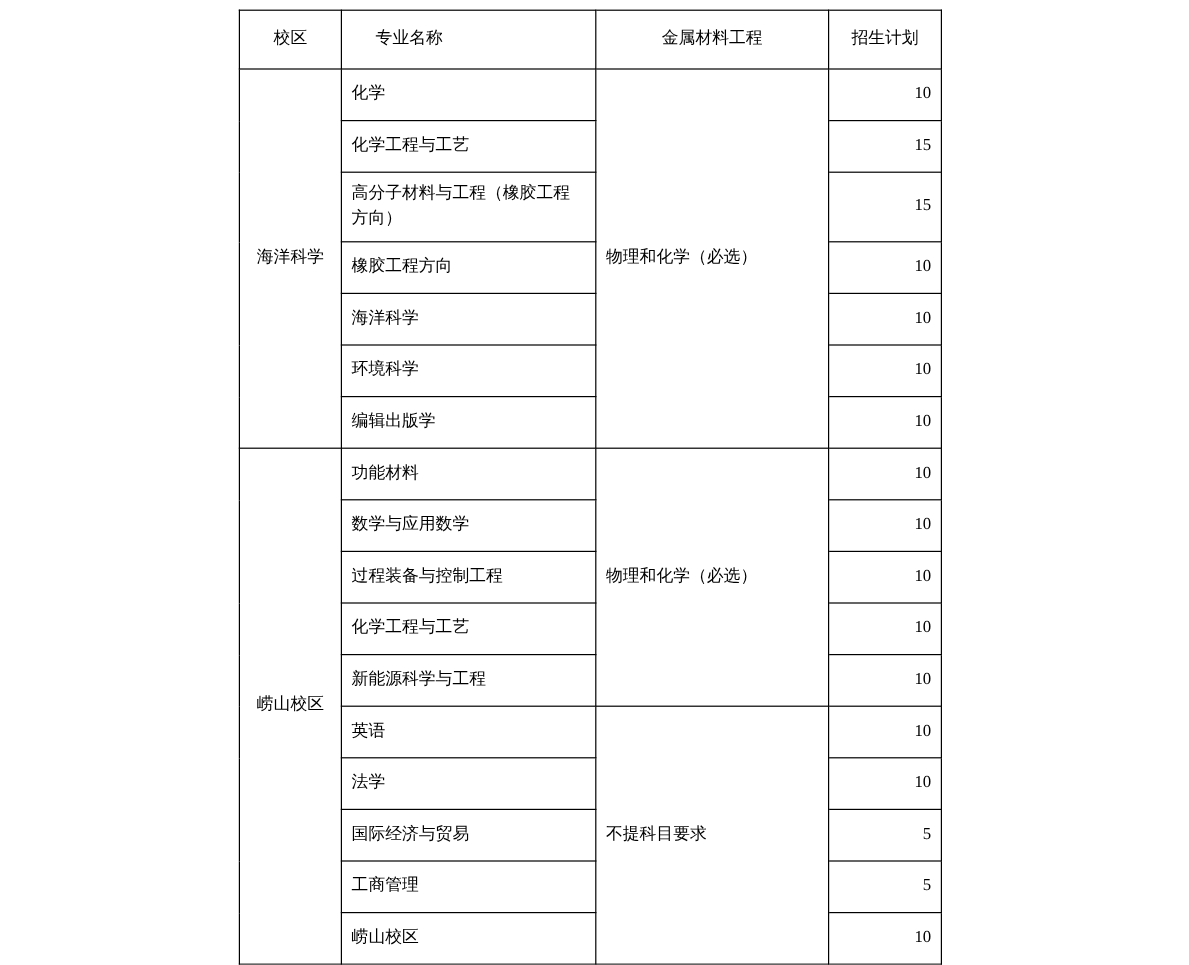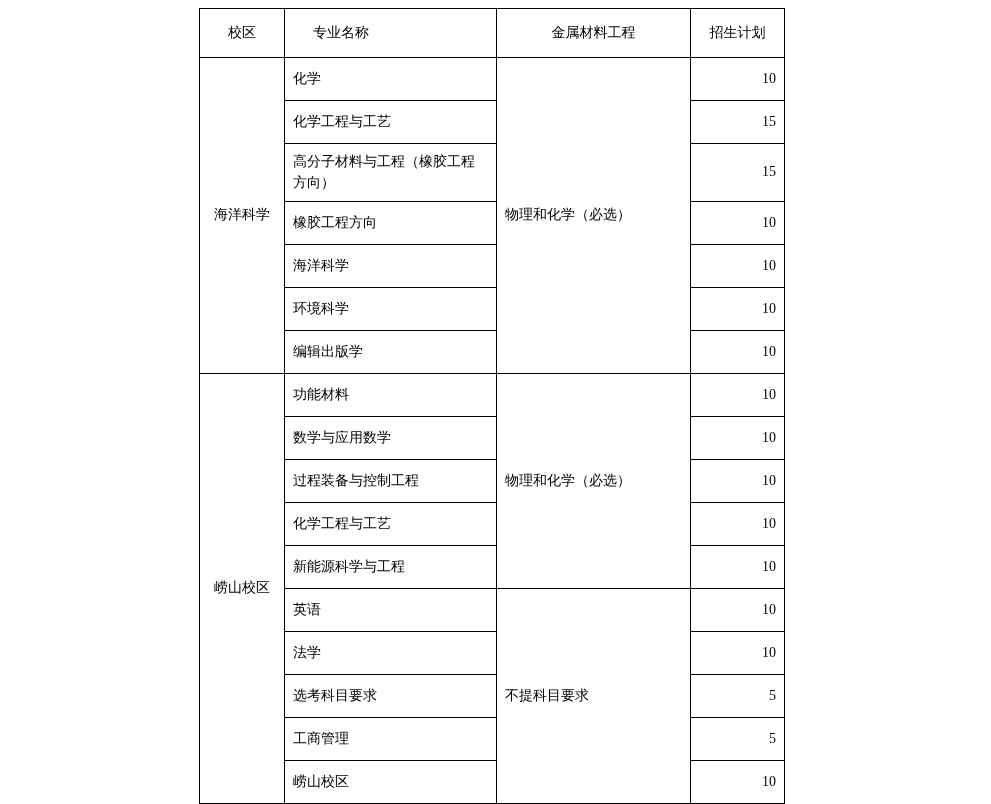"选考科目要求" td.major { text: 选考科目要求 -> 国际经济与贸易 }
